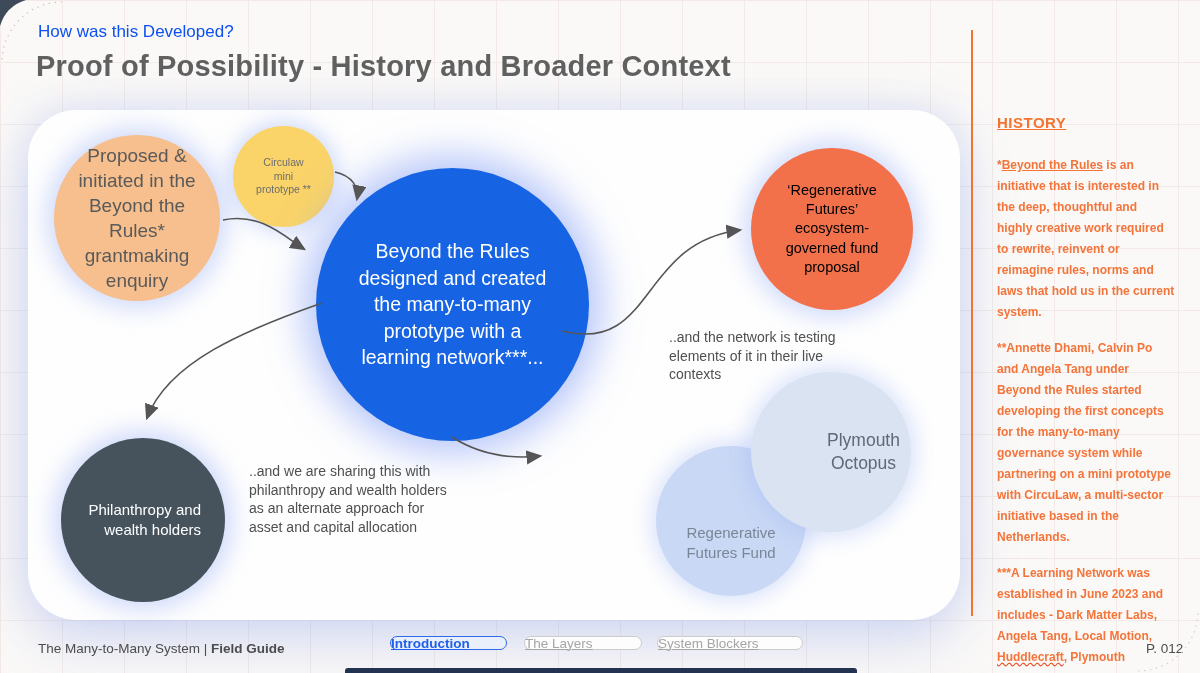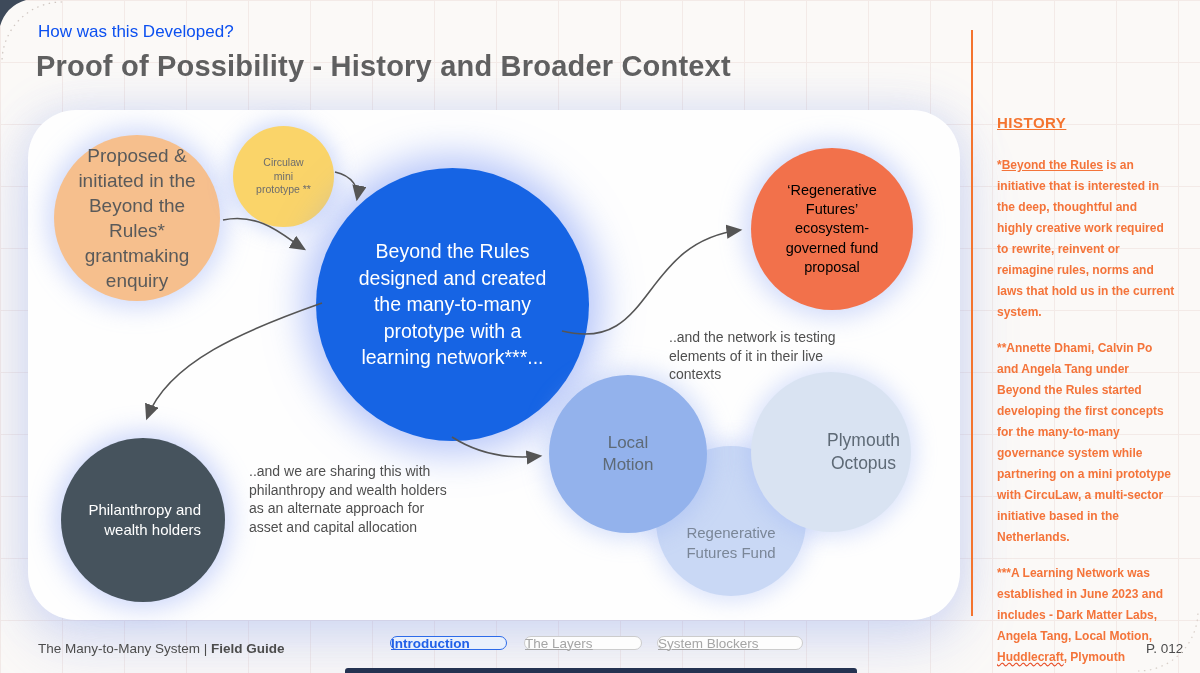"Local Motion" div.bubble { html: <div> <span>Local Motion</span> </div> -> none }
